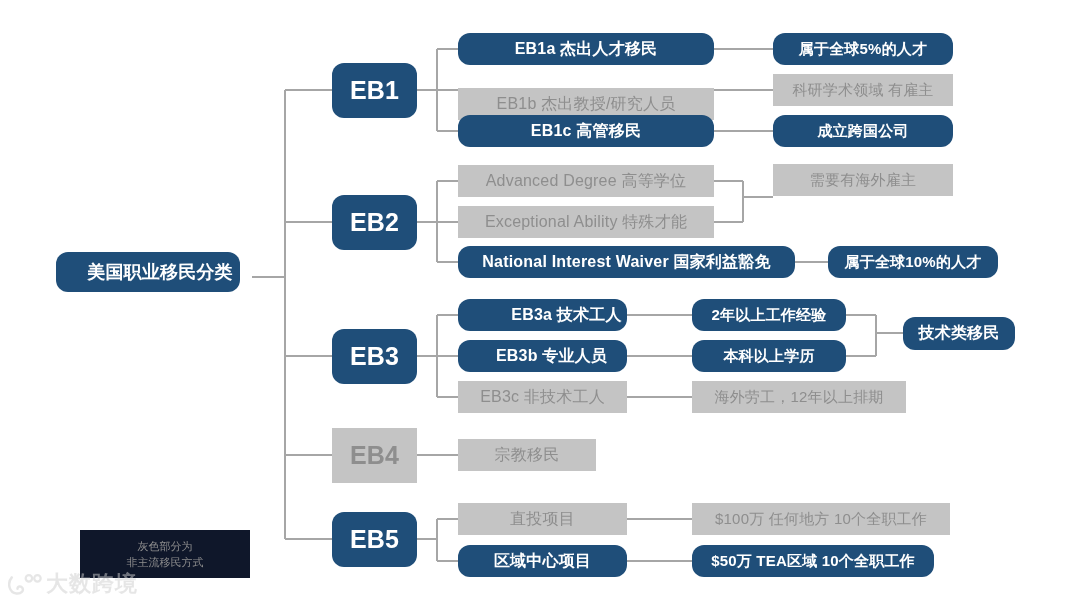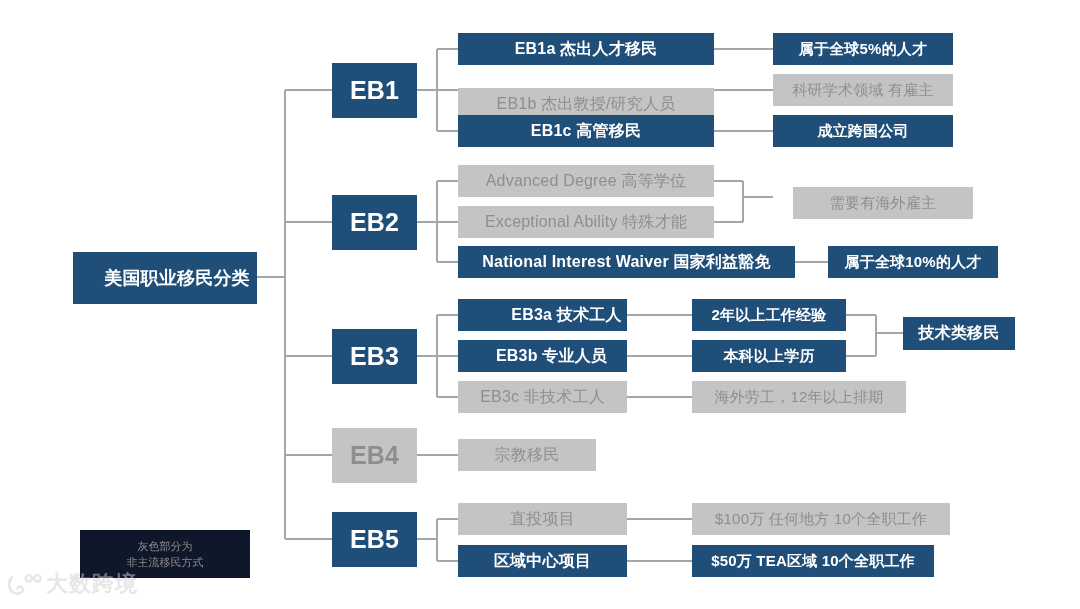"EB1a 杰出人才移民" .navy { border-radius: none -> 12px }
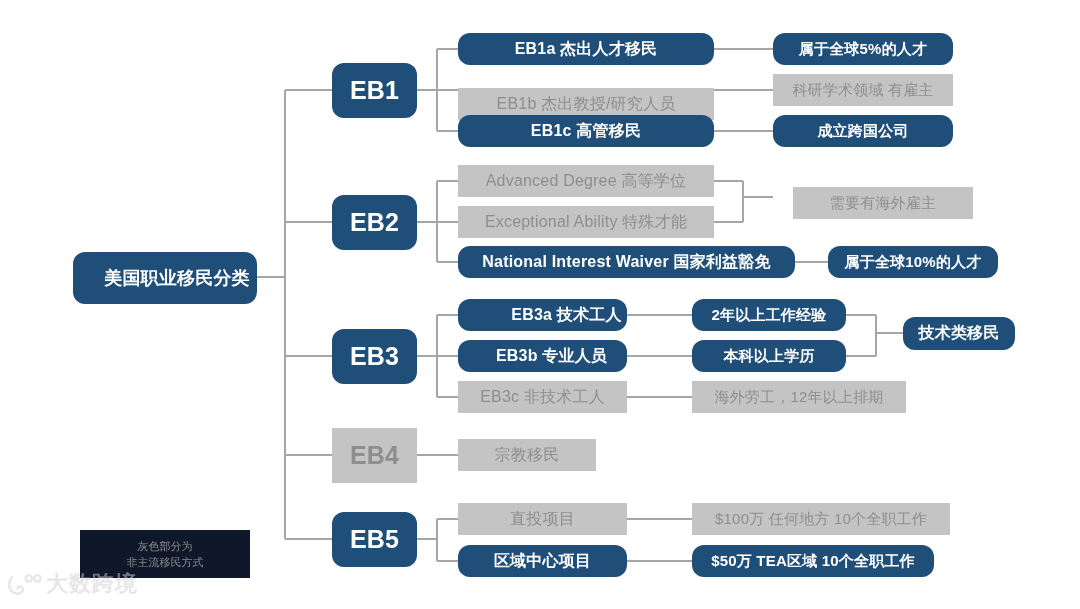"需要有海外雇主" div.node { margin-left: 20px -> none; top: 187px -> 164px }
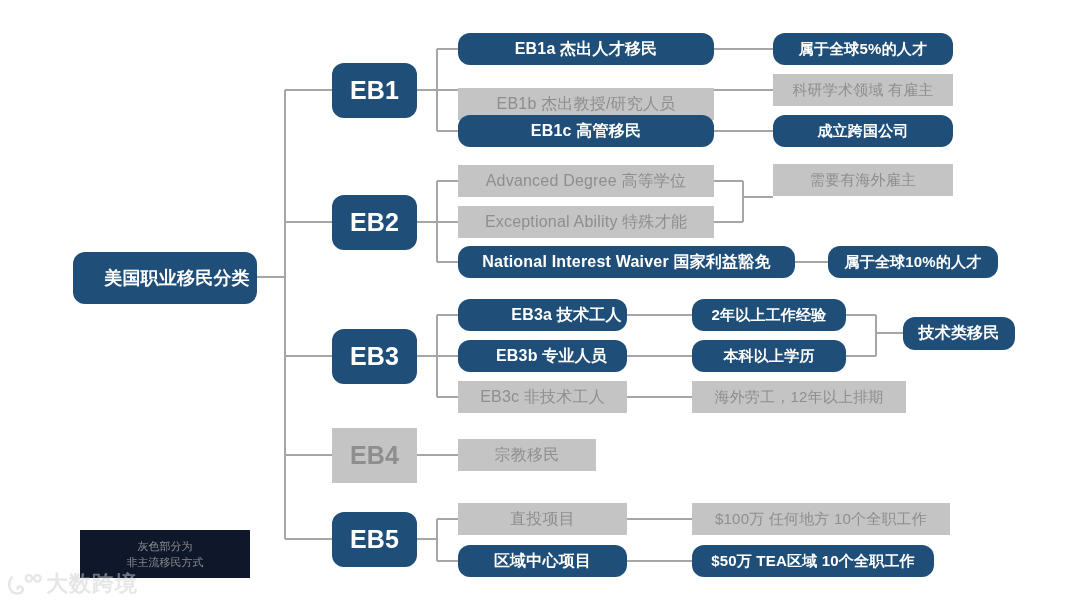"美国职业移民分类" div.node { height: 52px -> 40px; left: 73px -> 56px }
